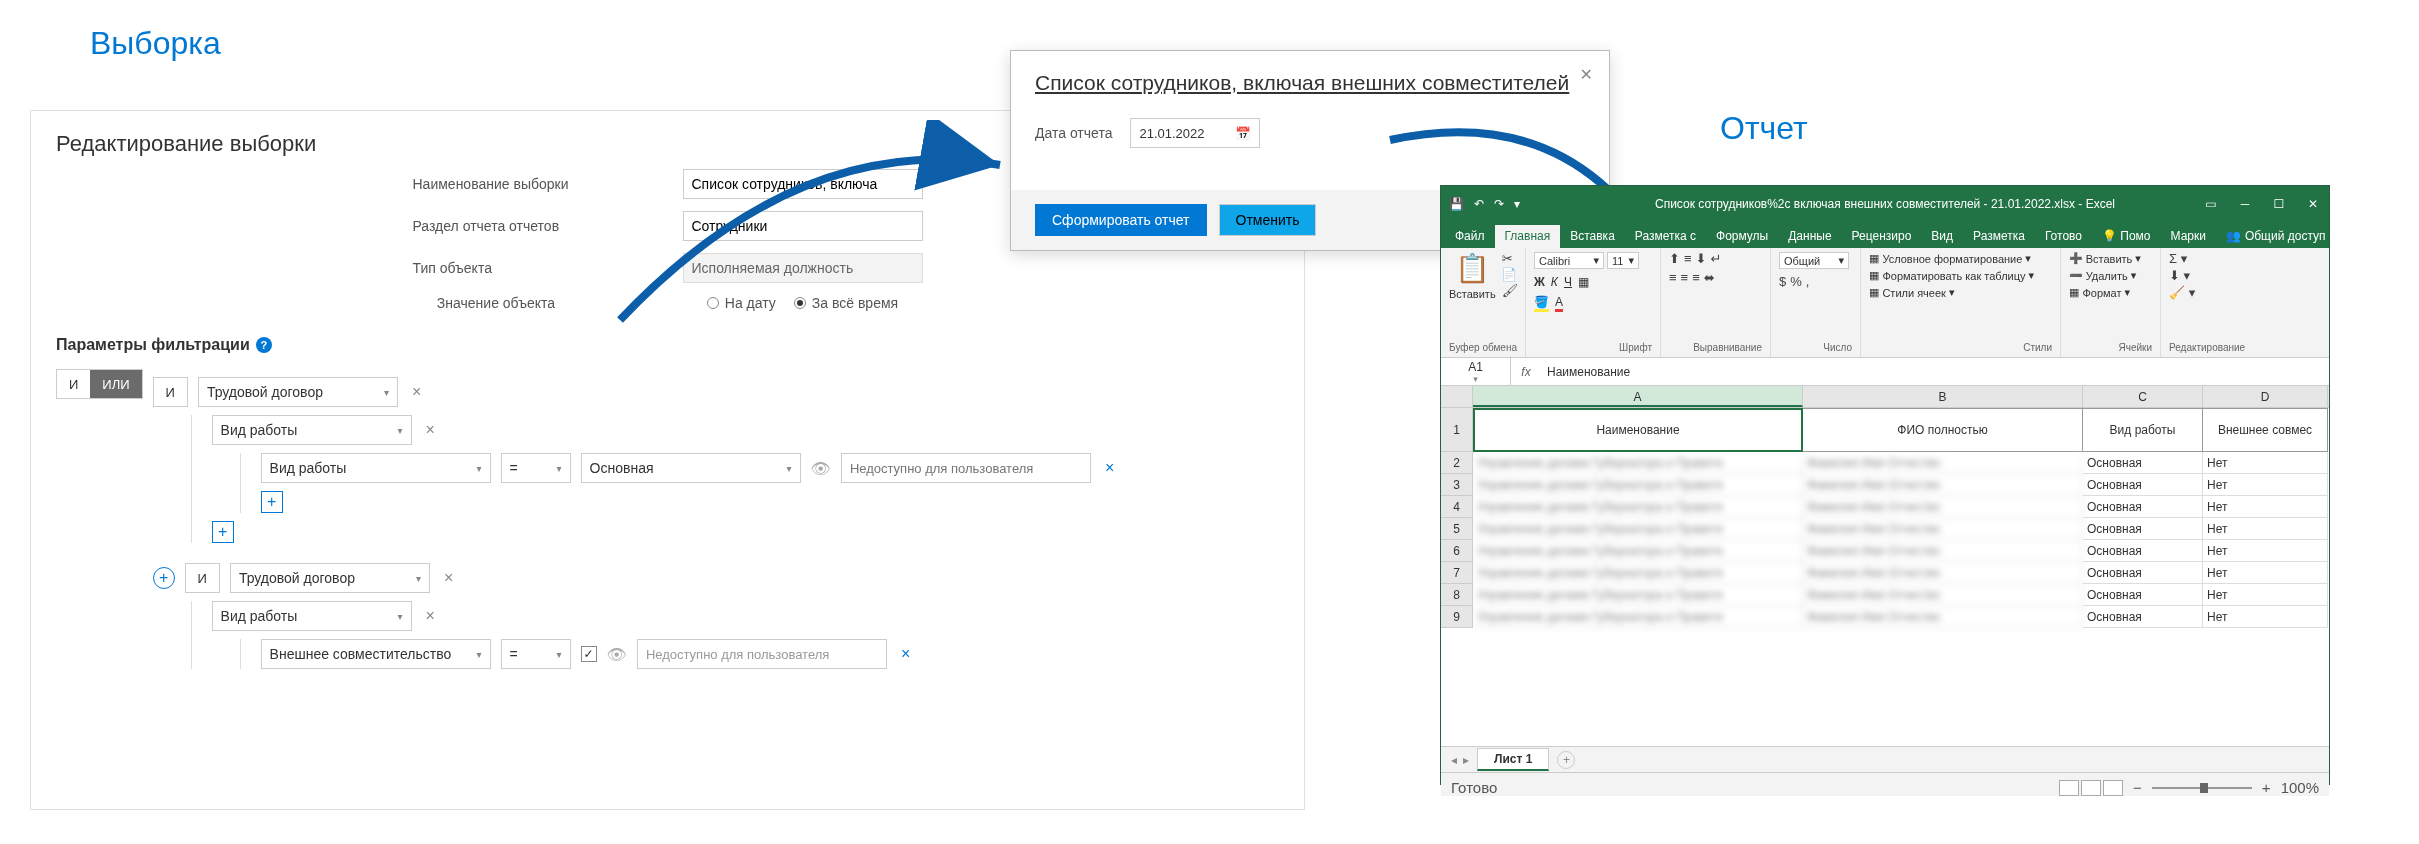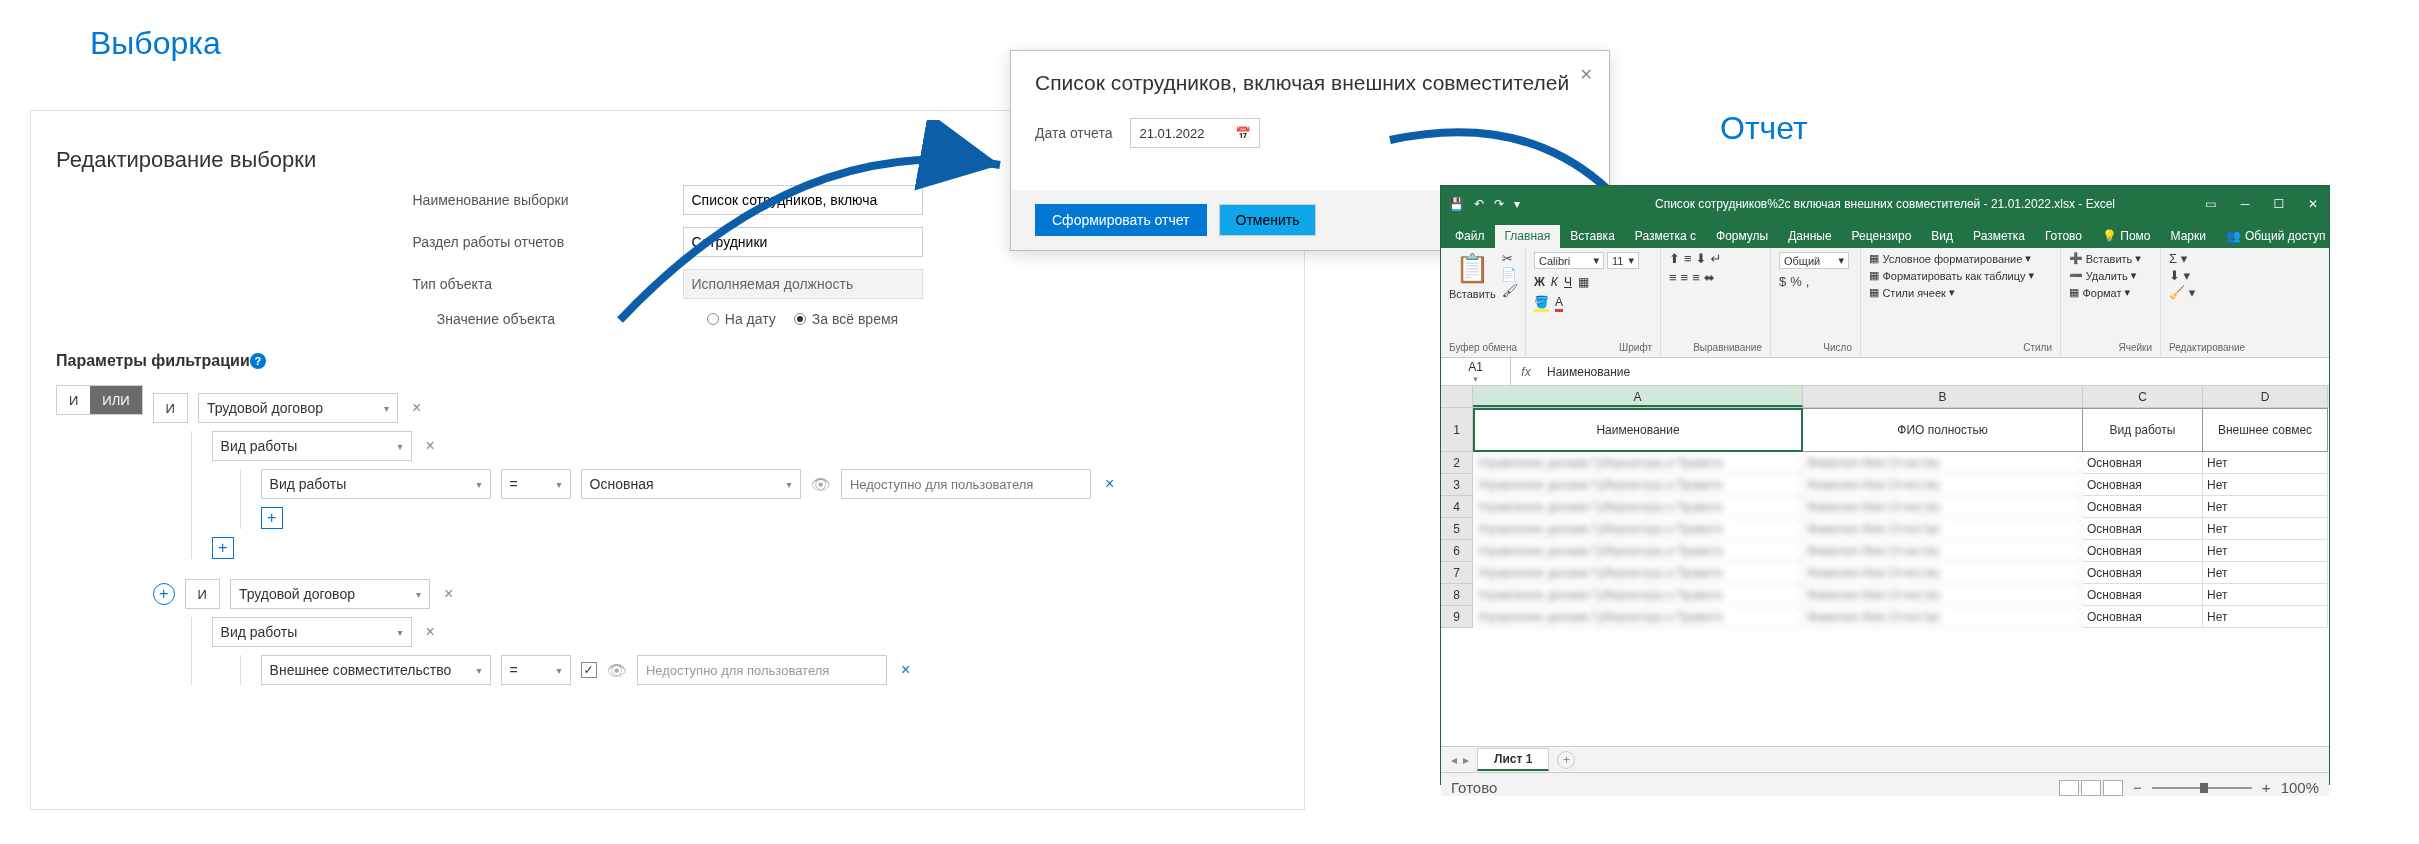"Список сотрудников, включая внешних" .modal-header { text-decoration: none -> underline }
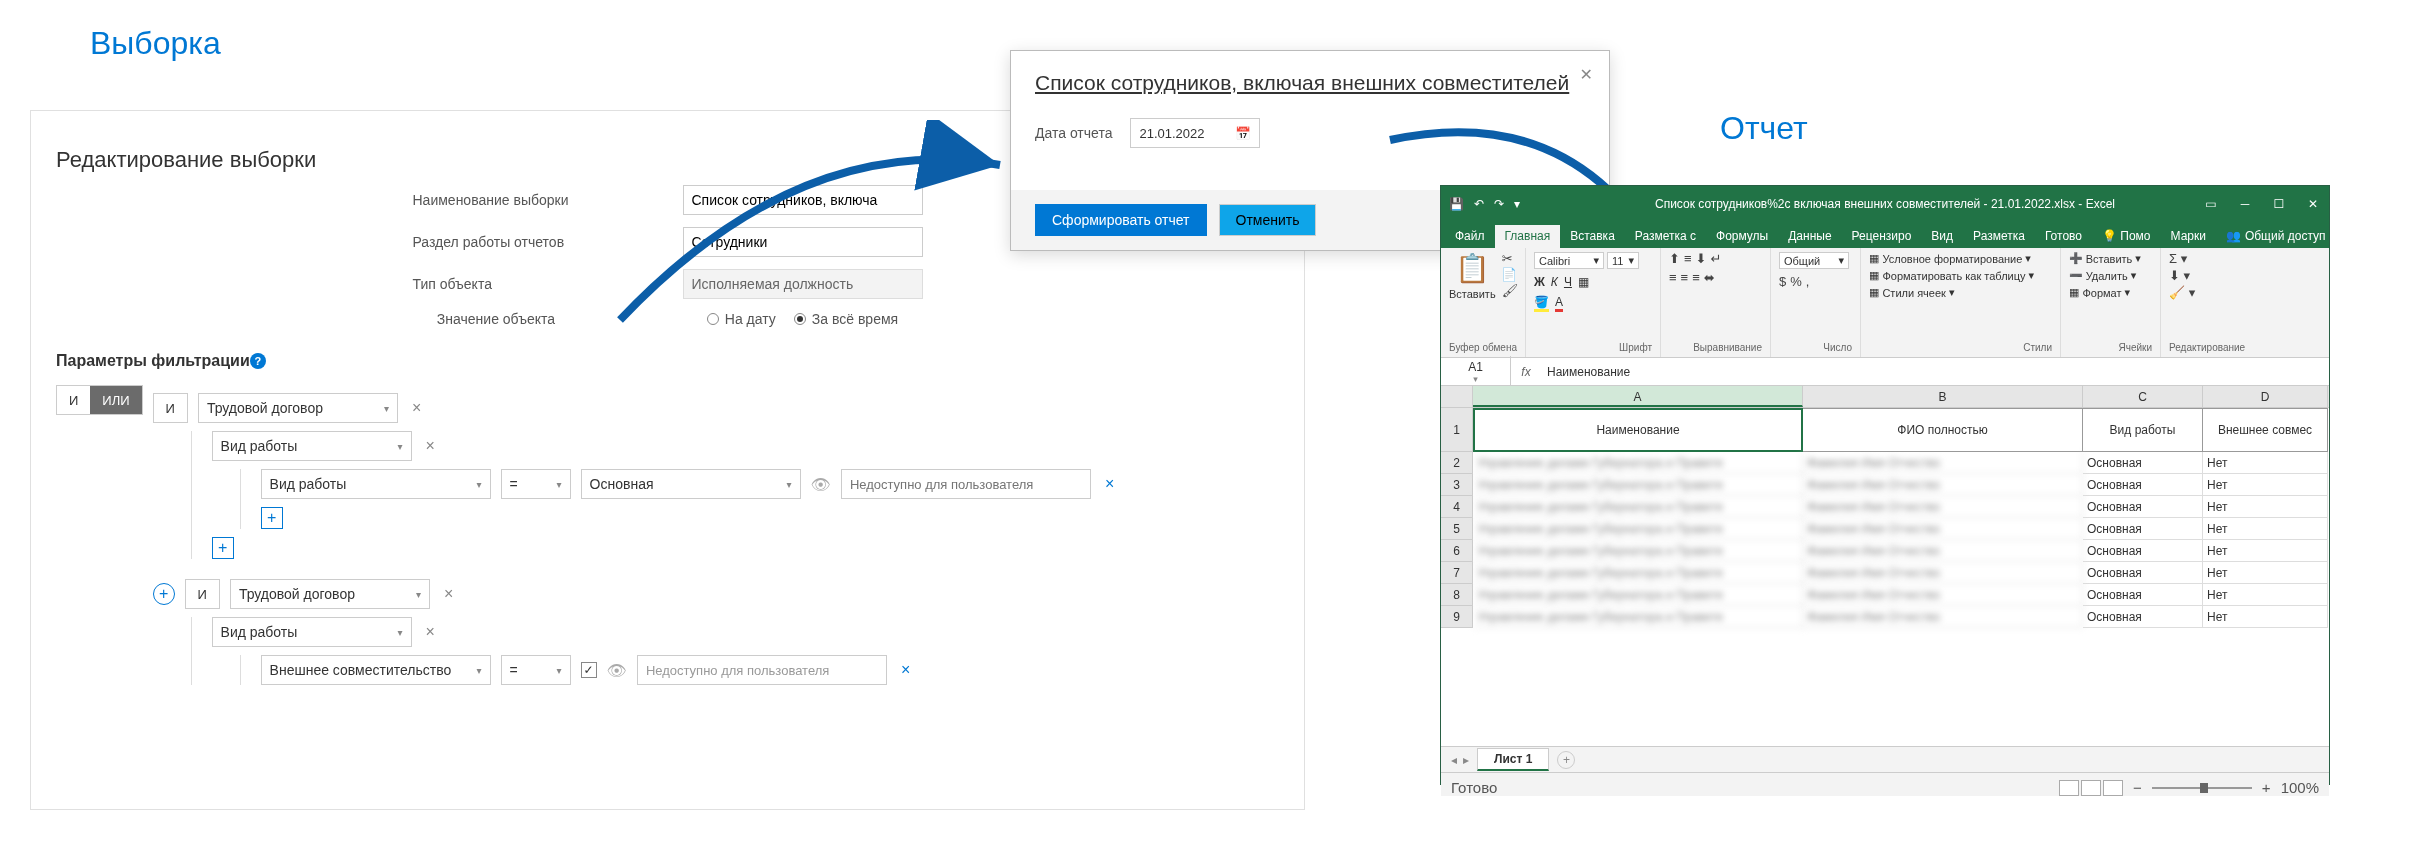"Редактирование выборки" .left-panel { padding: 36px 25px -> 20px 25px }
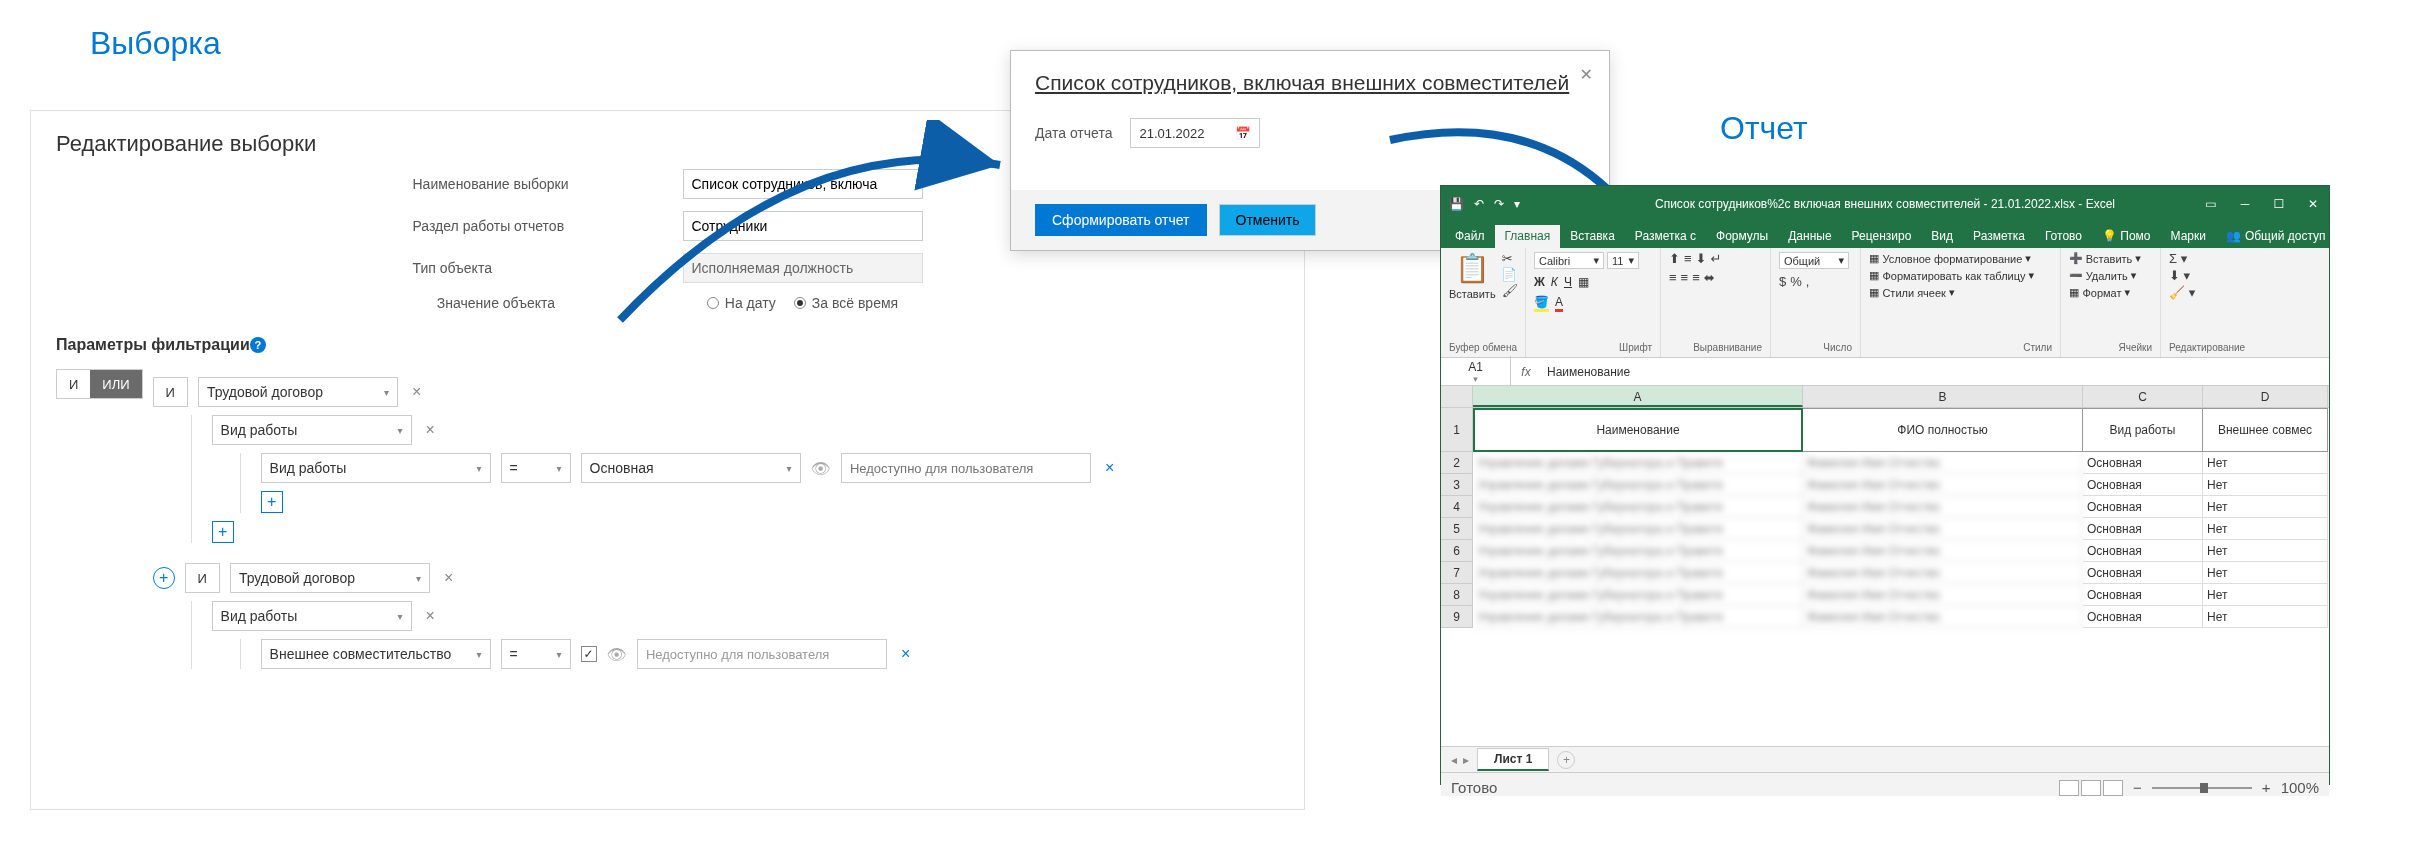"Раздел работы отчетов" div.form-label { text: работы -> отчета }
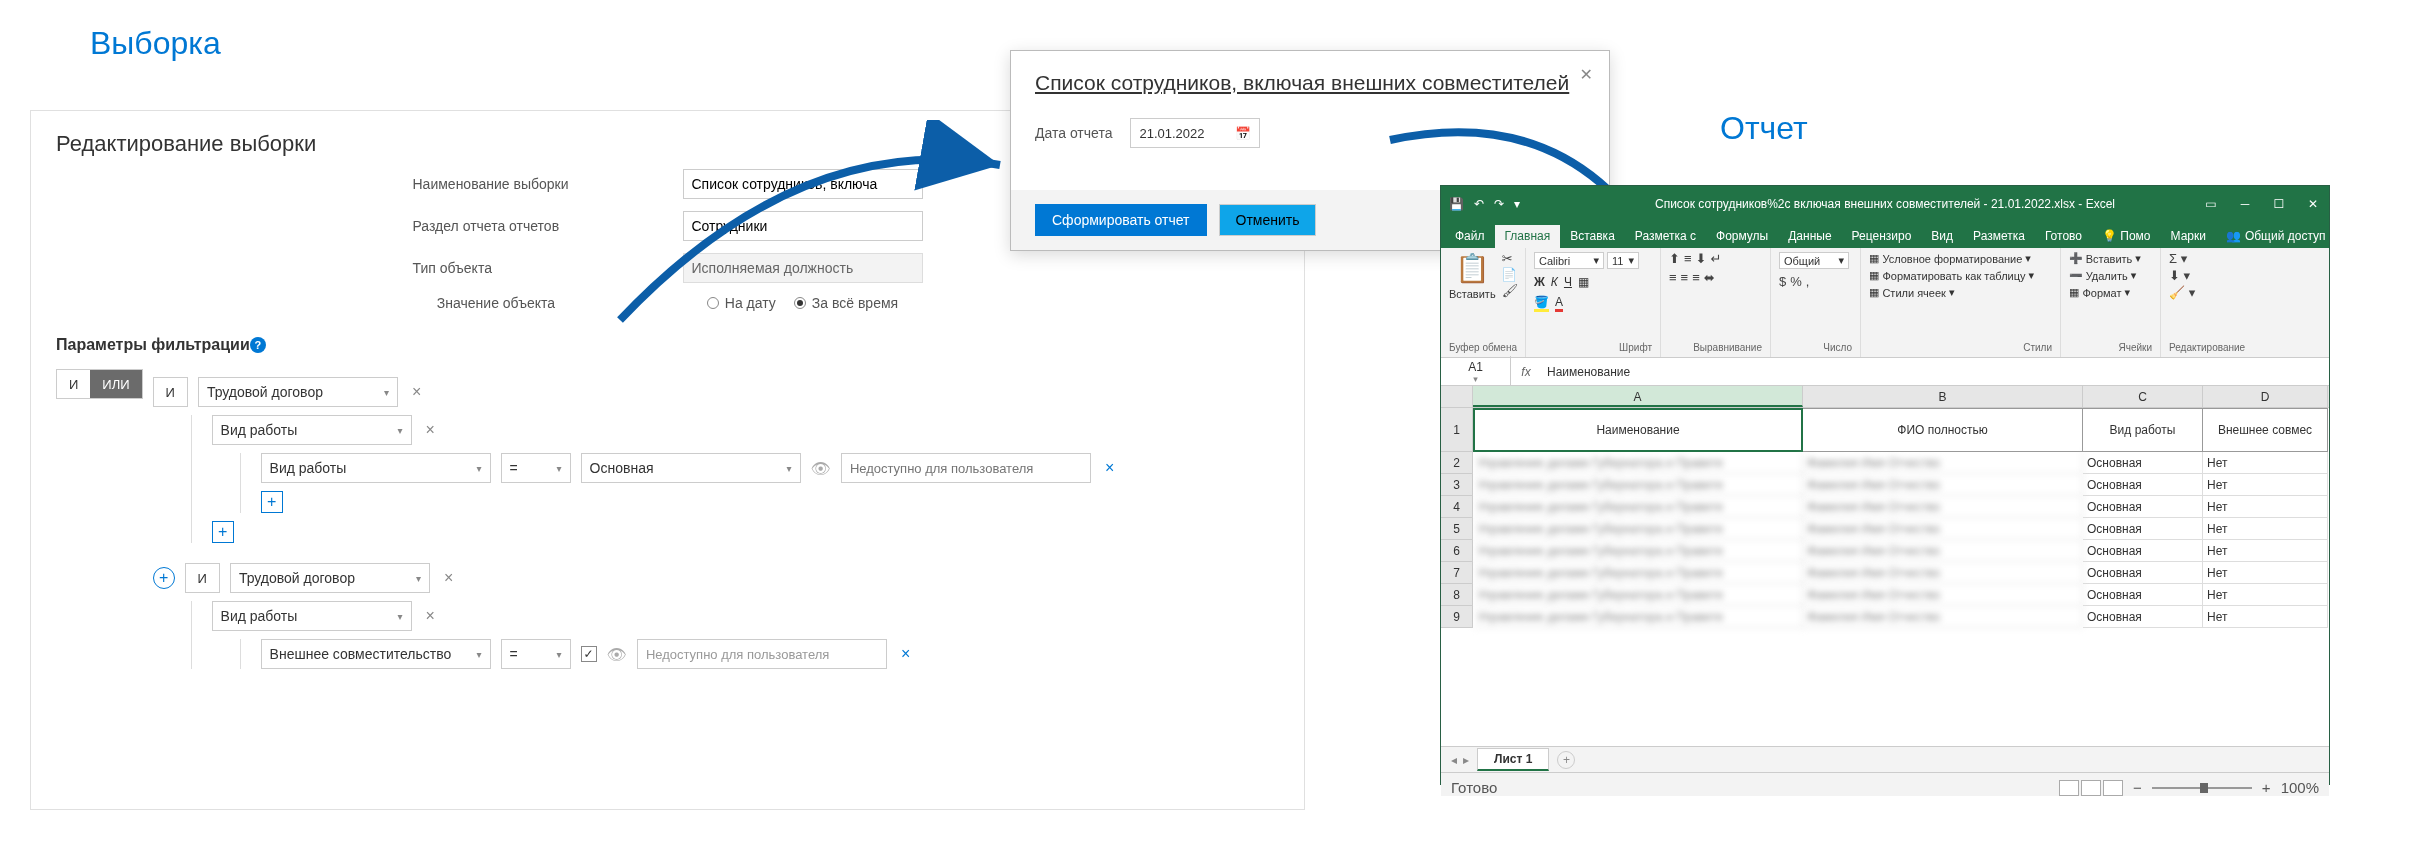"Параметры фильтрации" .filter-heading { gap: 0 -> 6px }
